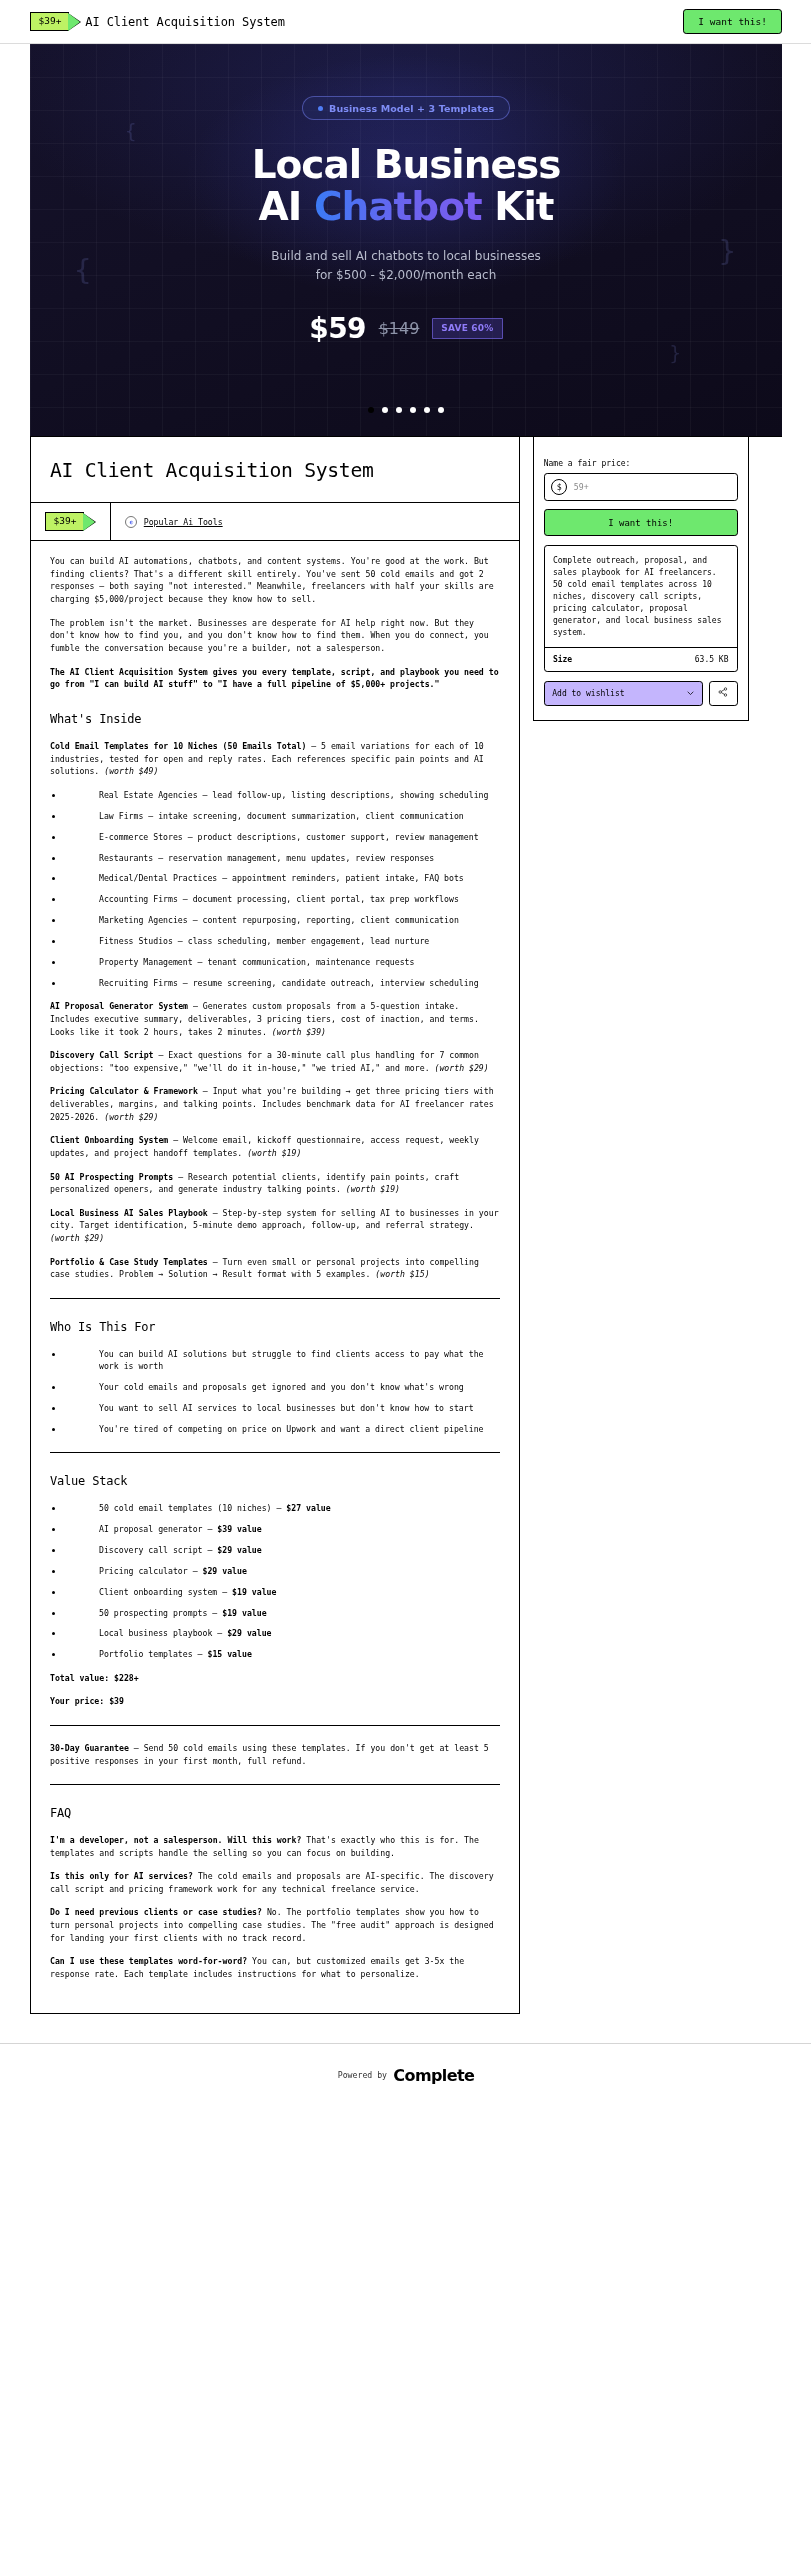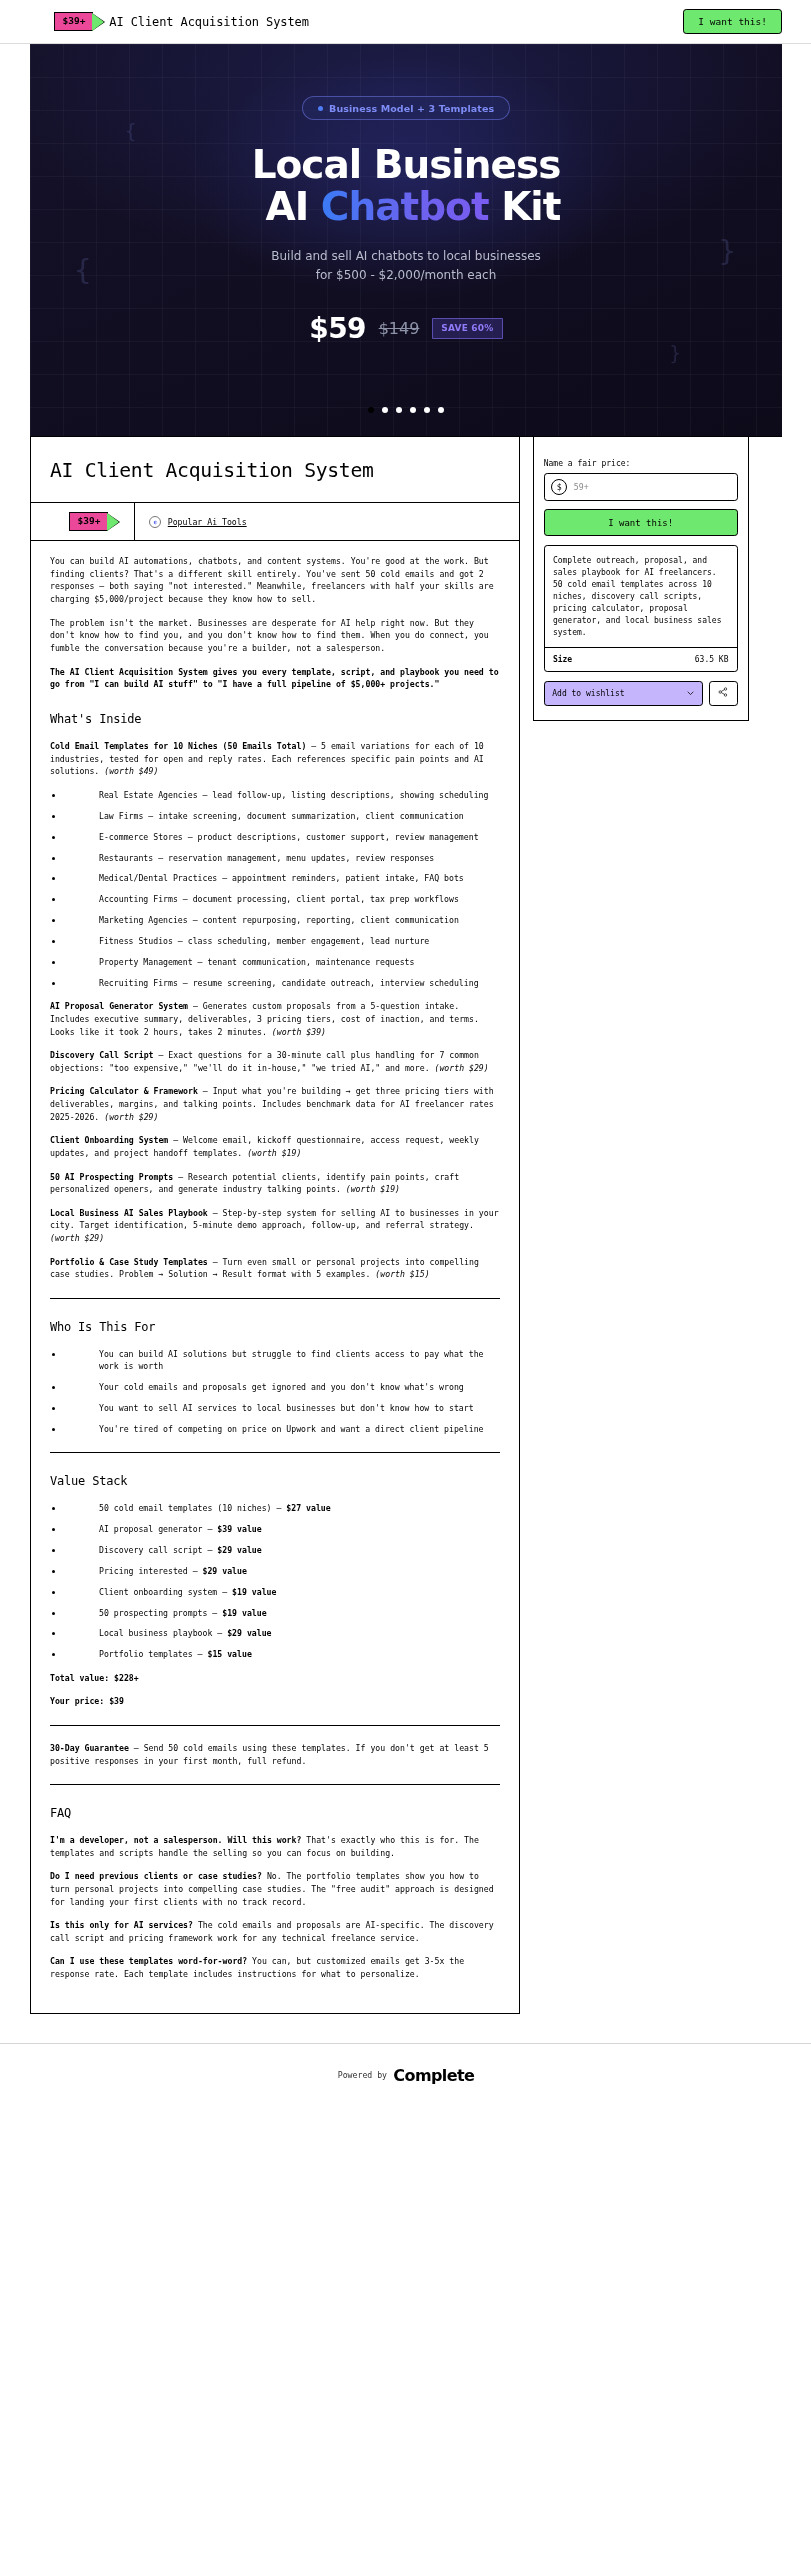"$39+" .ribbon { background: #ec4899 -> #bef264; font-weight: 700 -> 400; margin-left: 24px -> none }
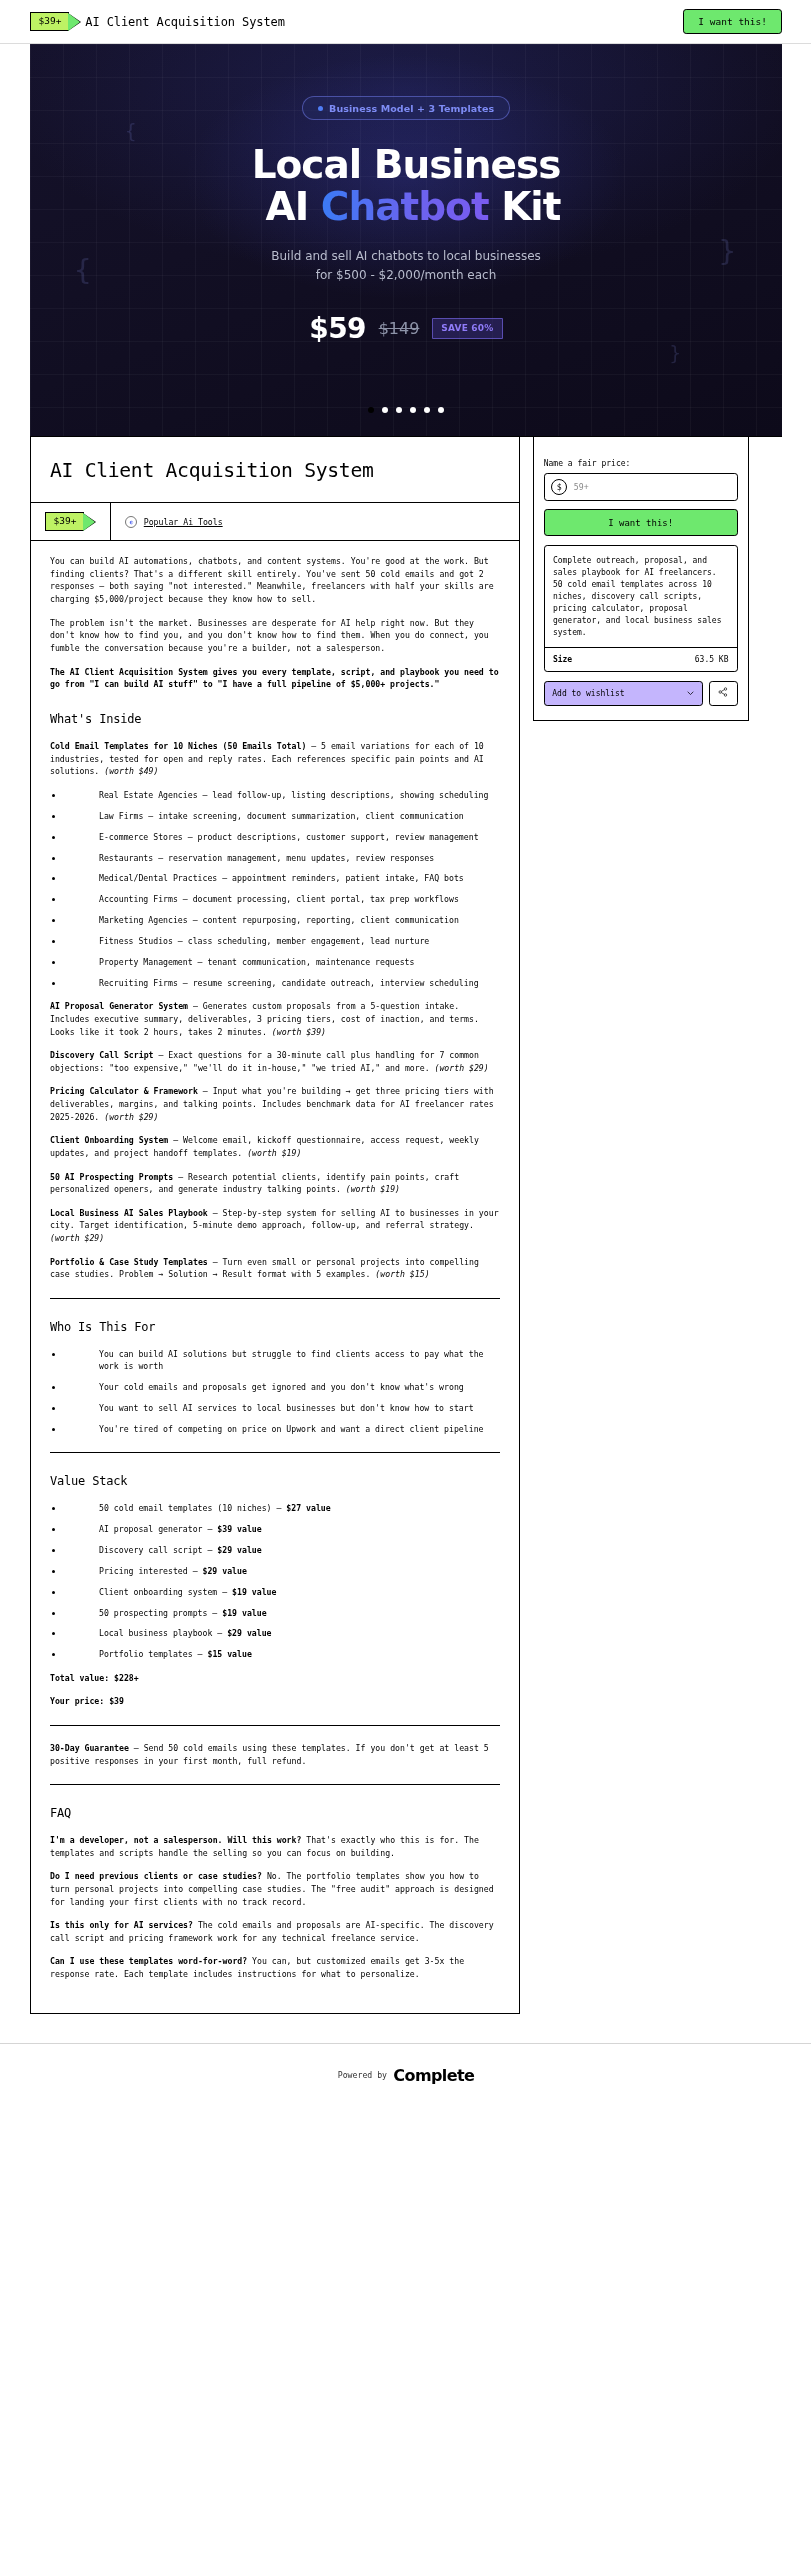"Local Business" .cover-h1 { text-align: right -> center }
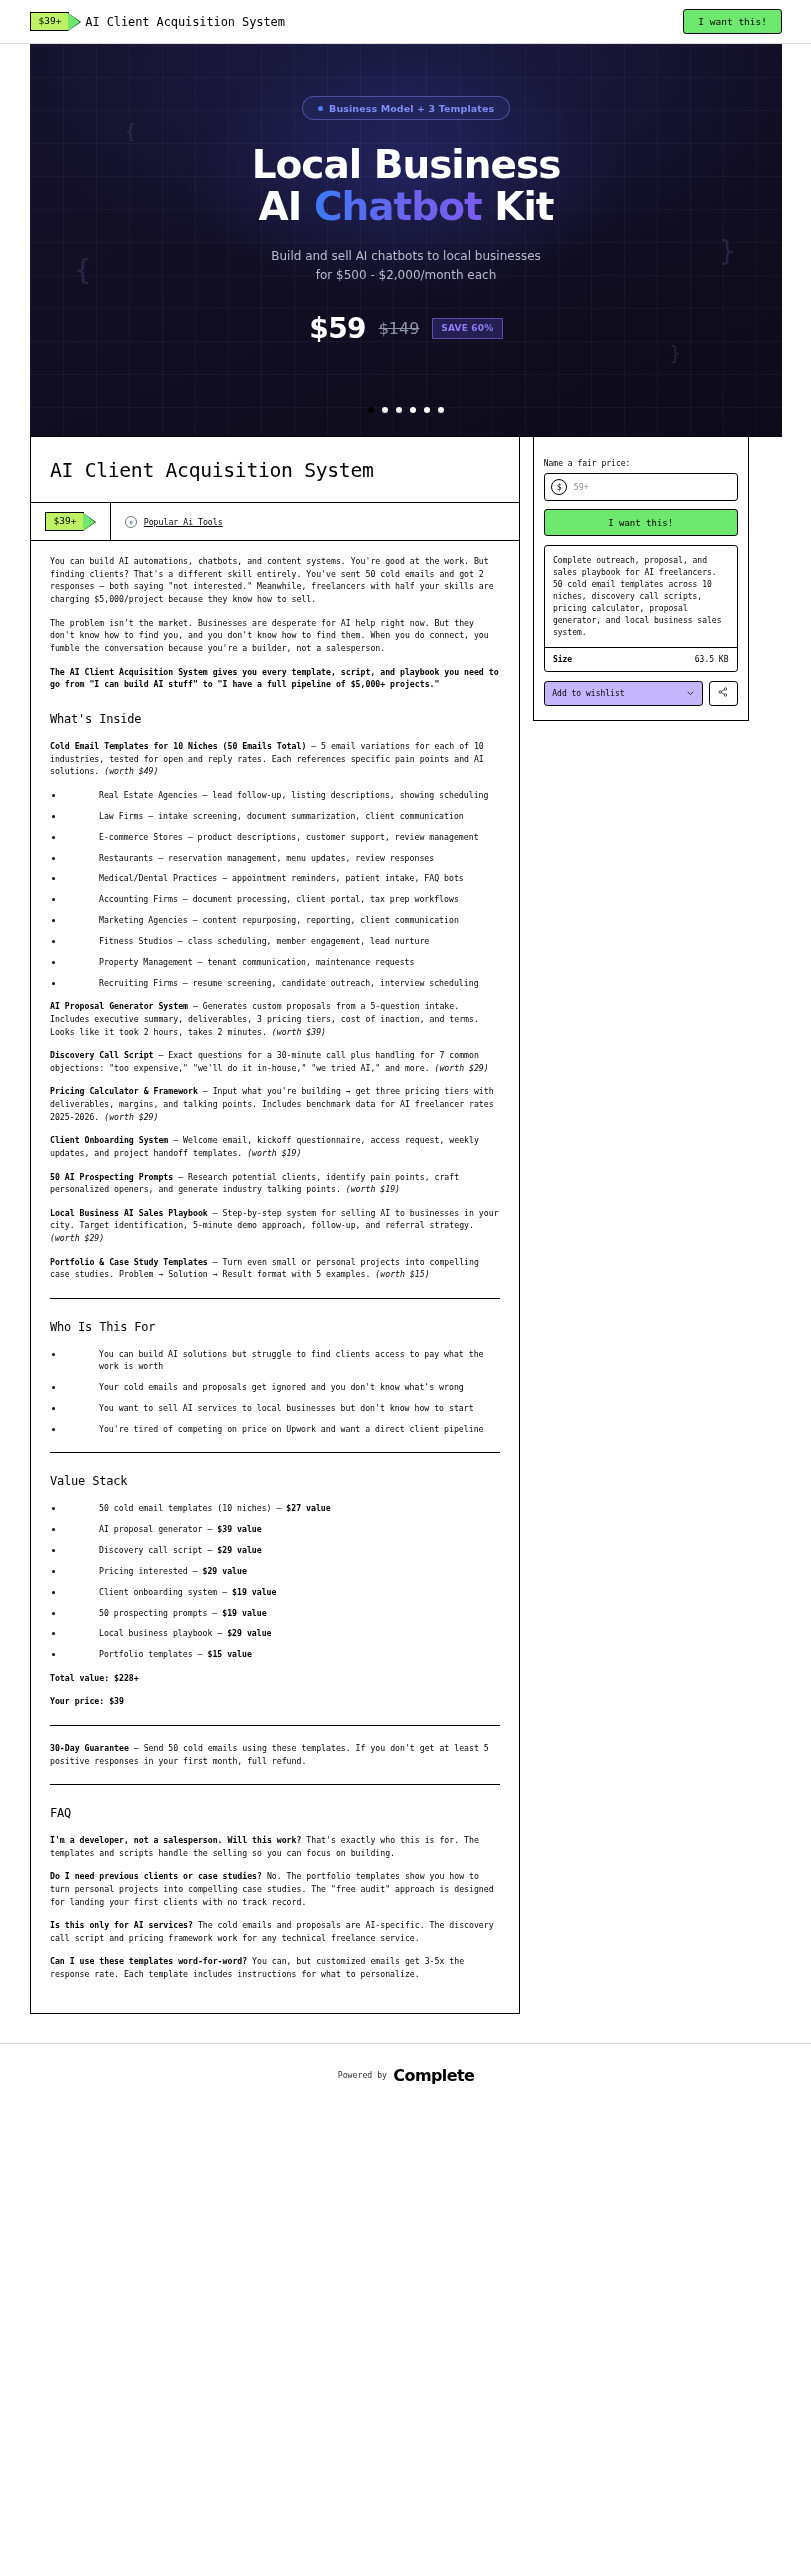"Pricing interested —" span { text: interested -> calculator }
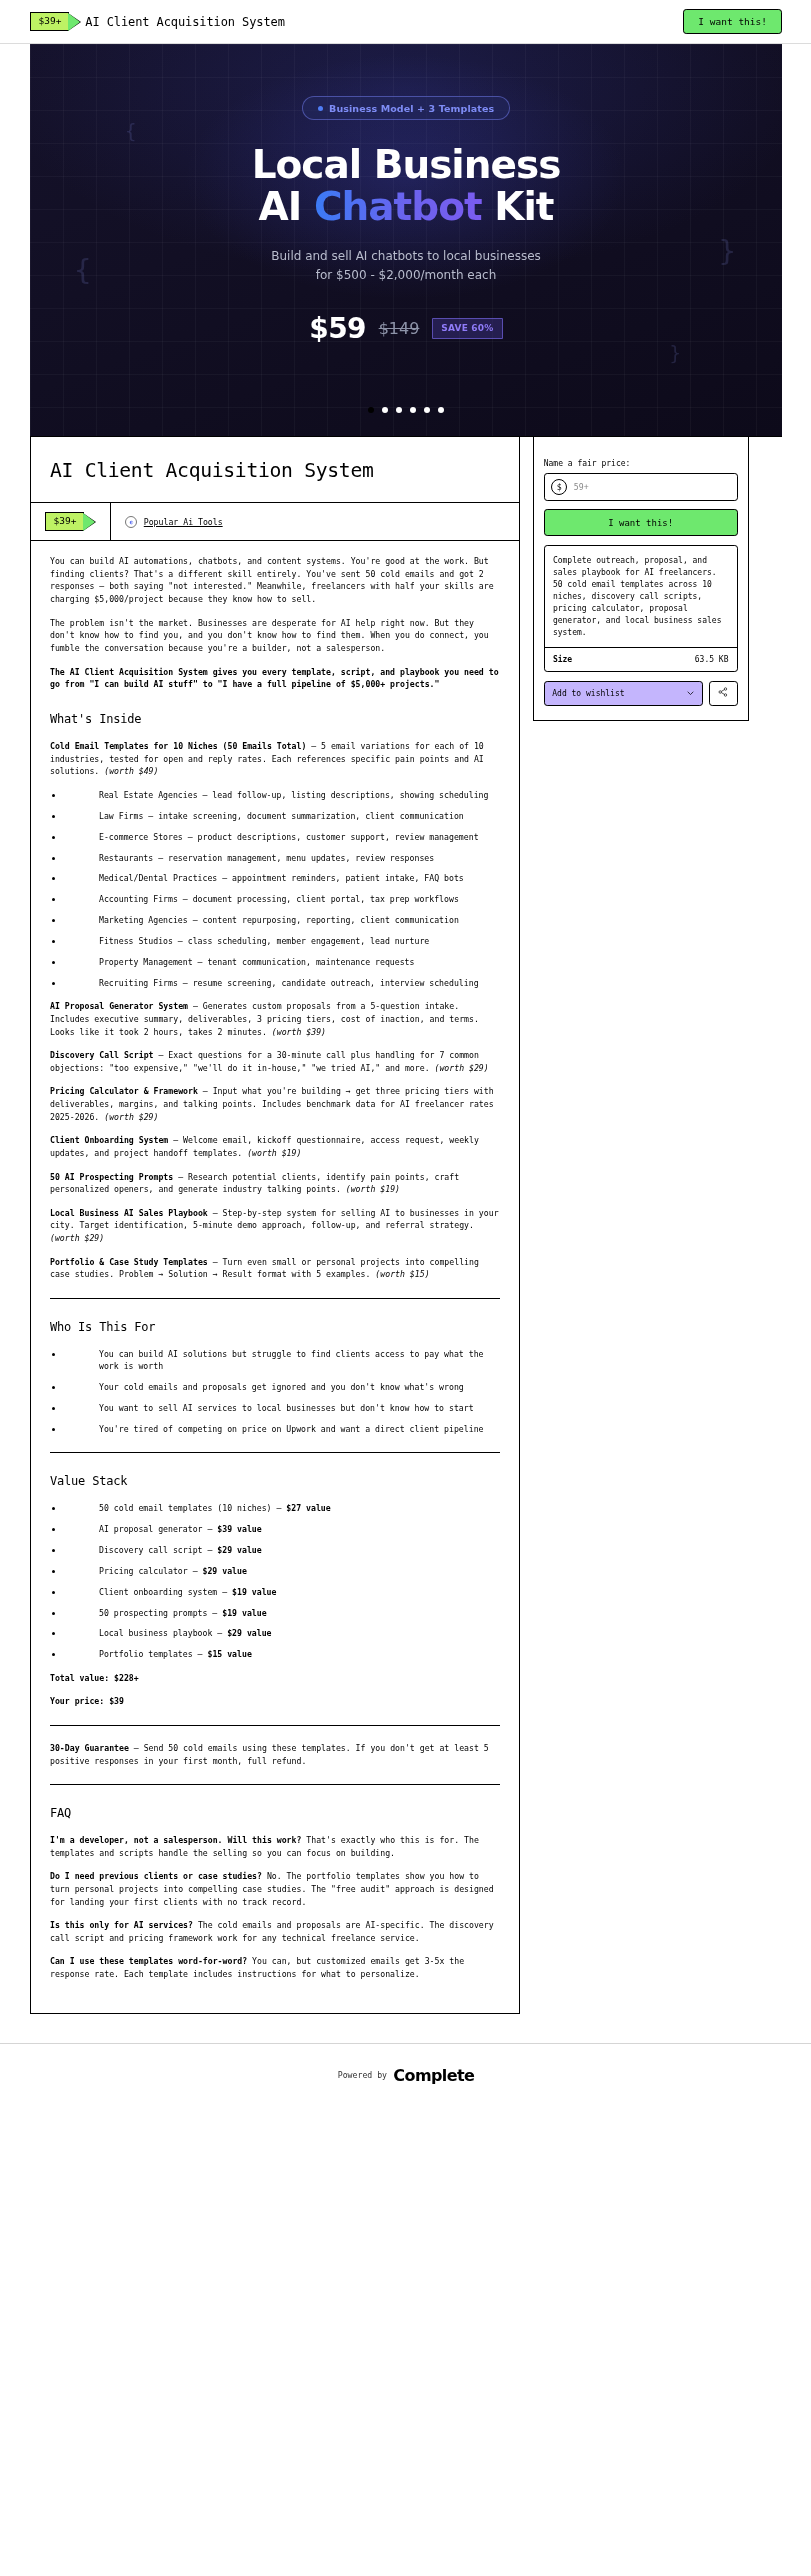"Do I need previous clients" p { order: before "Is this only for AI" -> after "Is this only for AI" }
